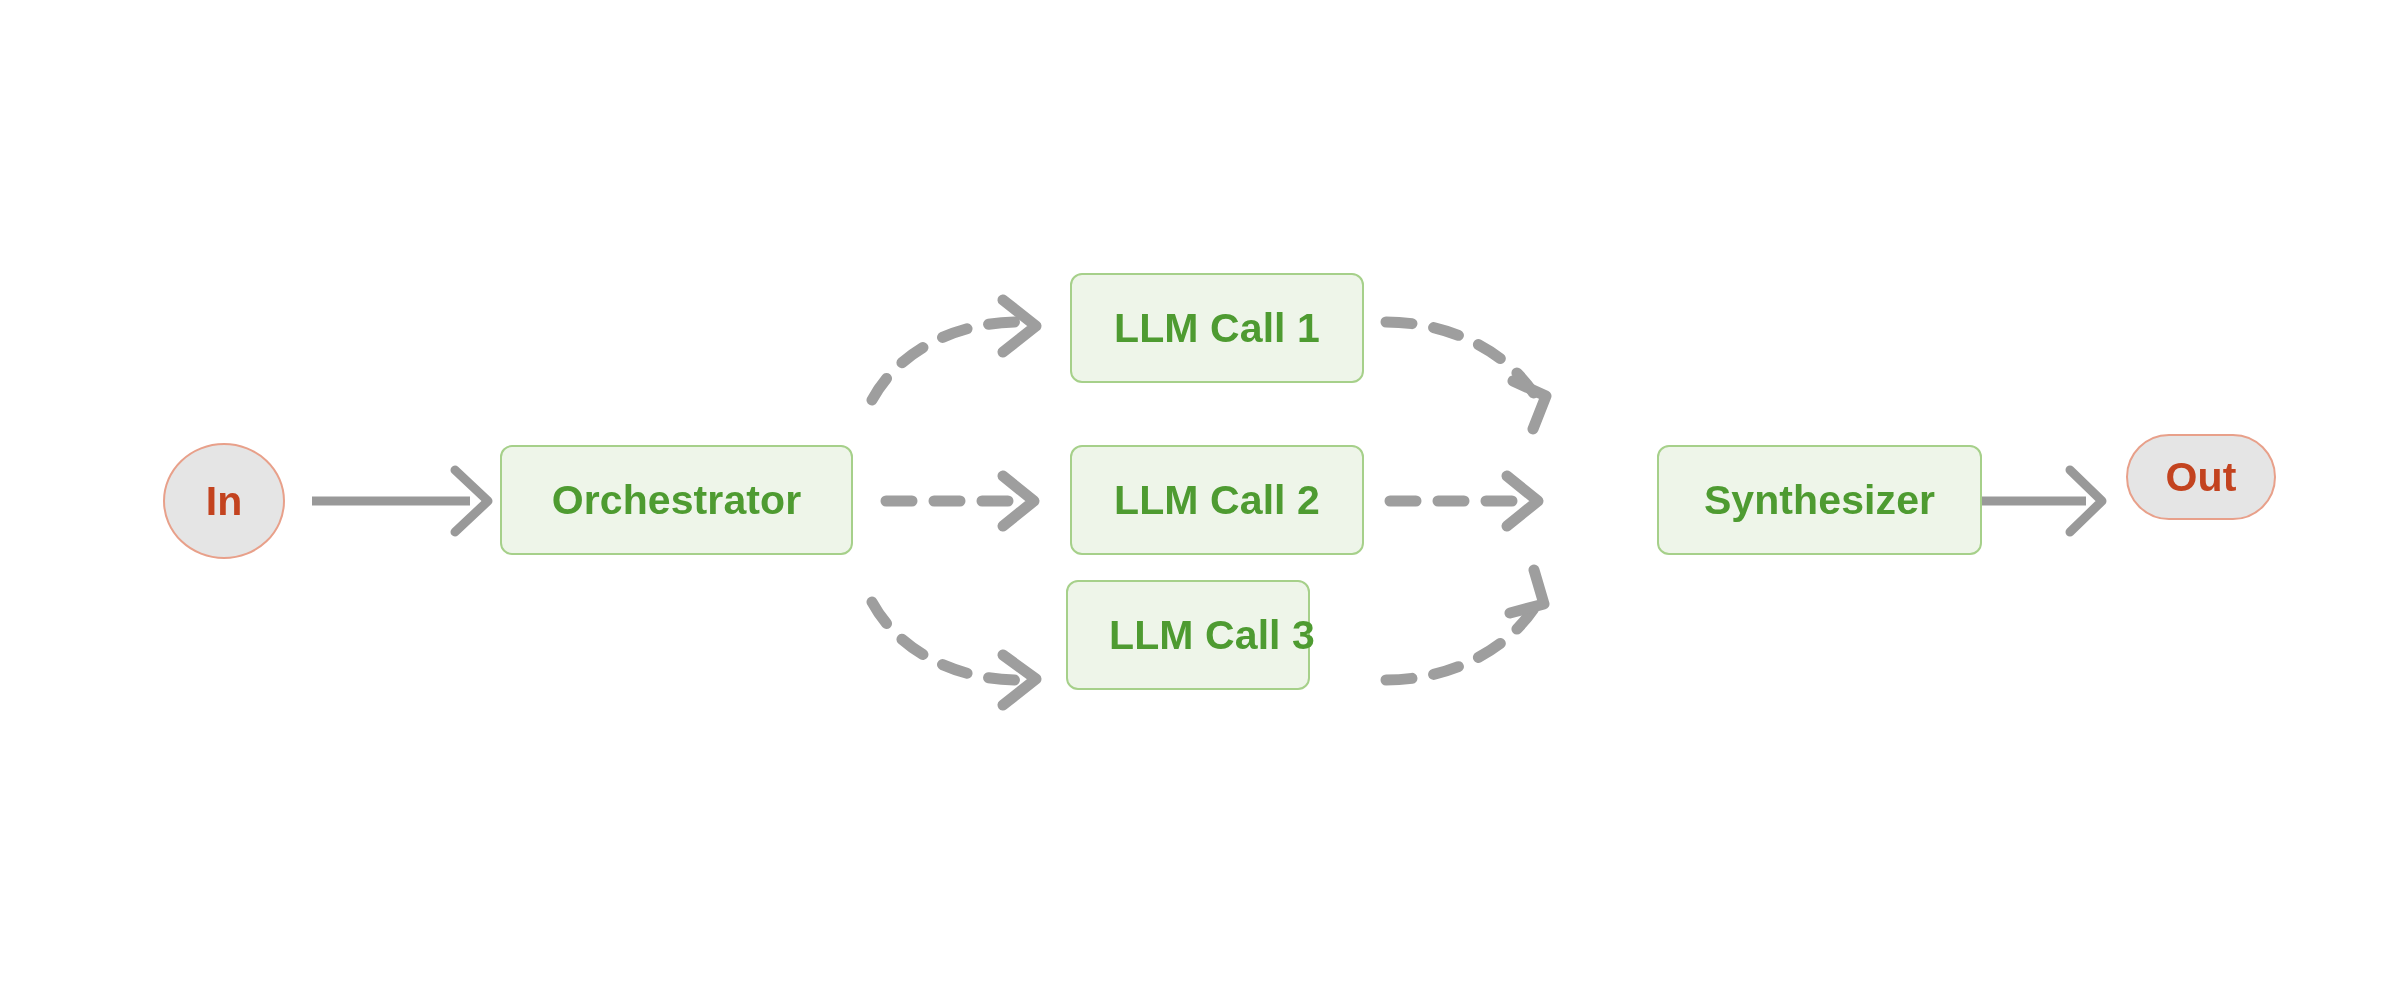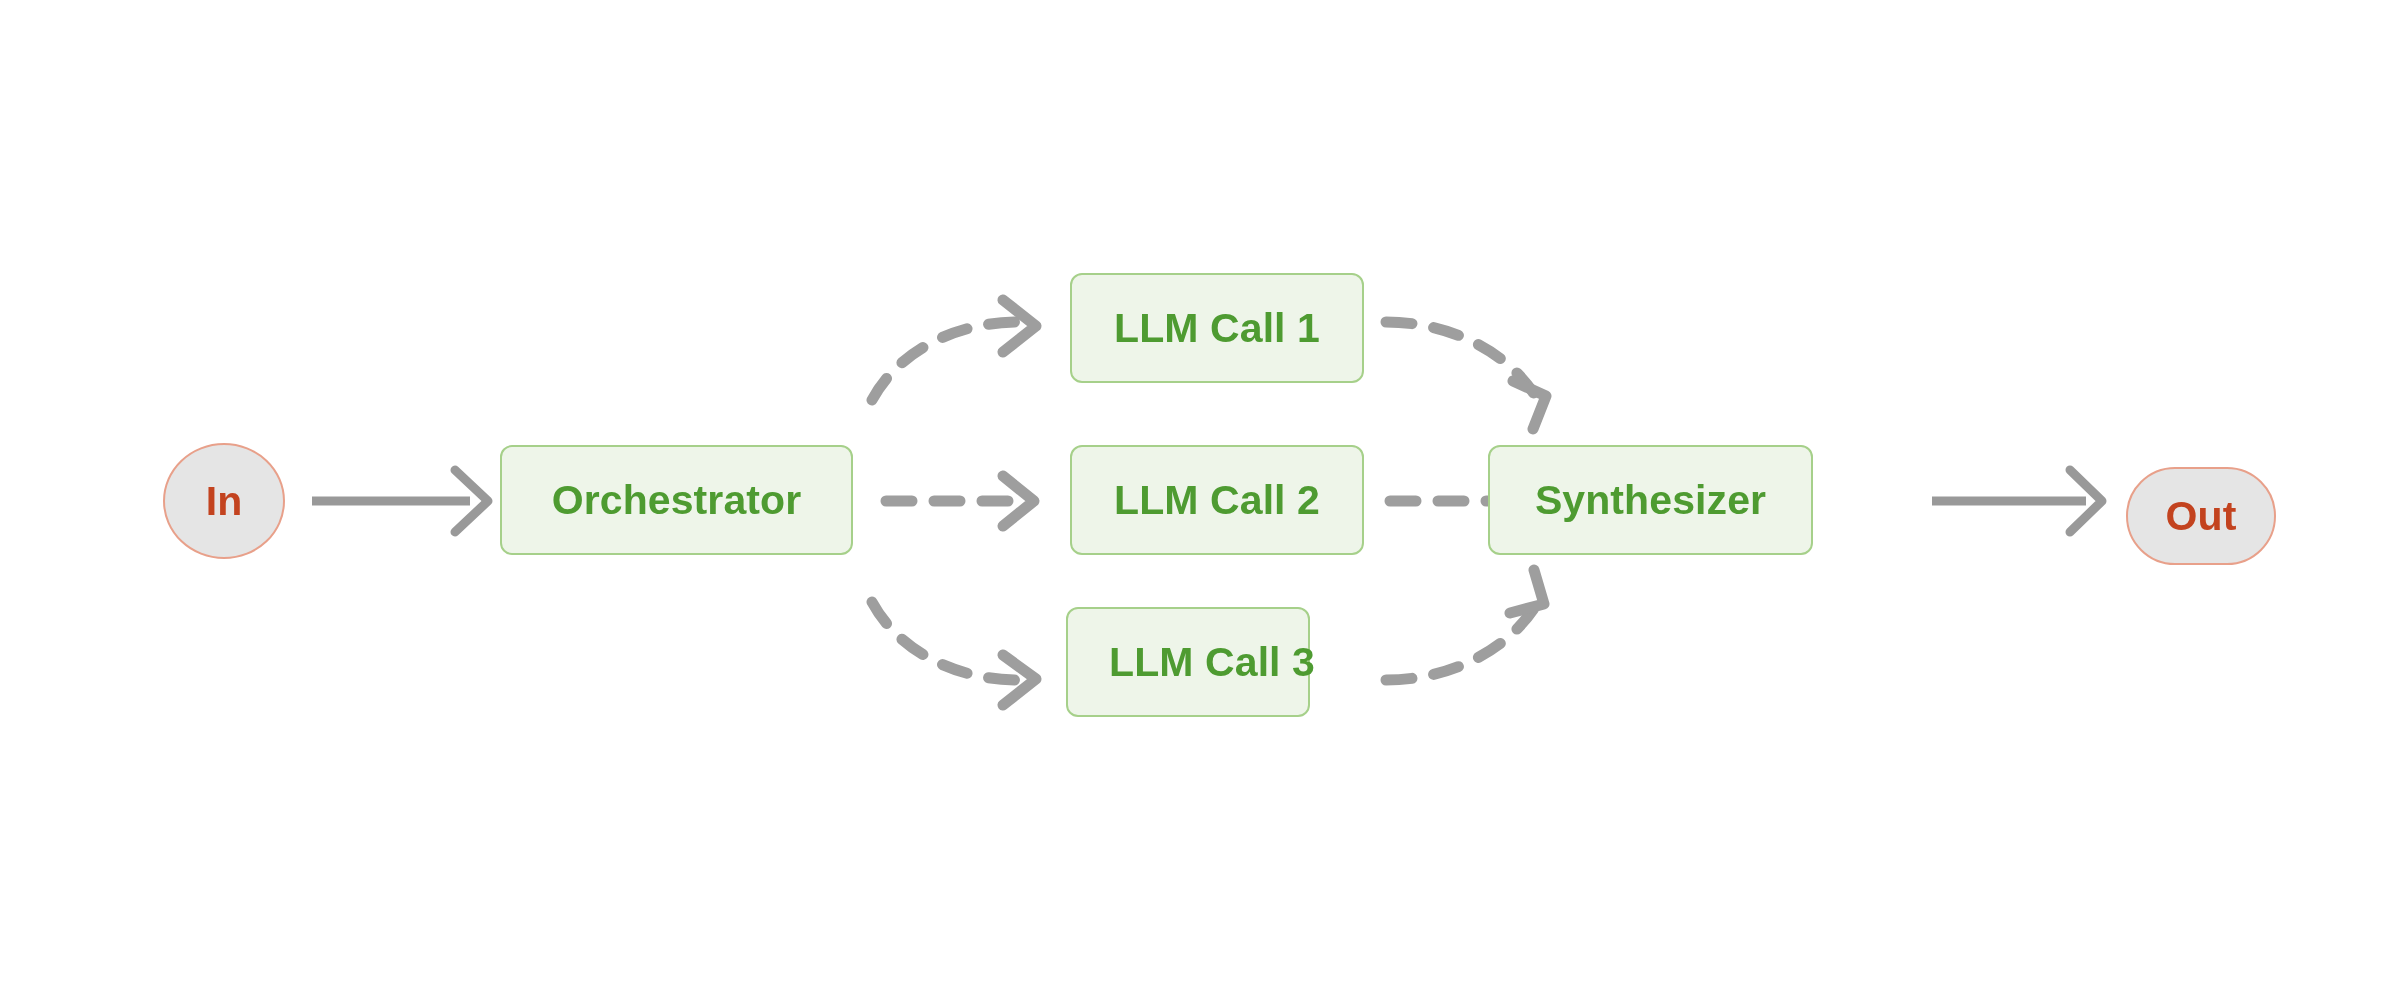"Synthesizer" div.node { left: 1488px -> 1657px }
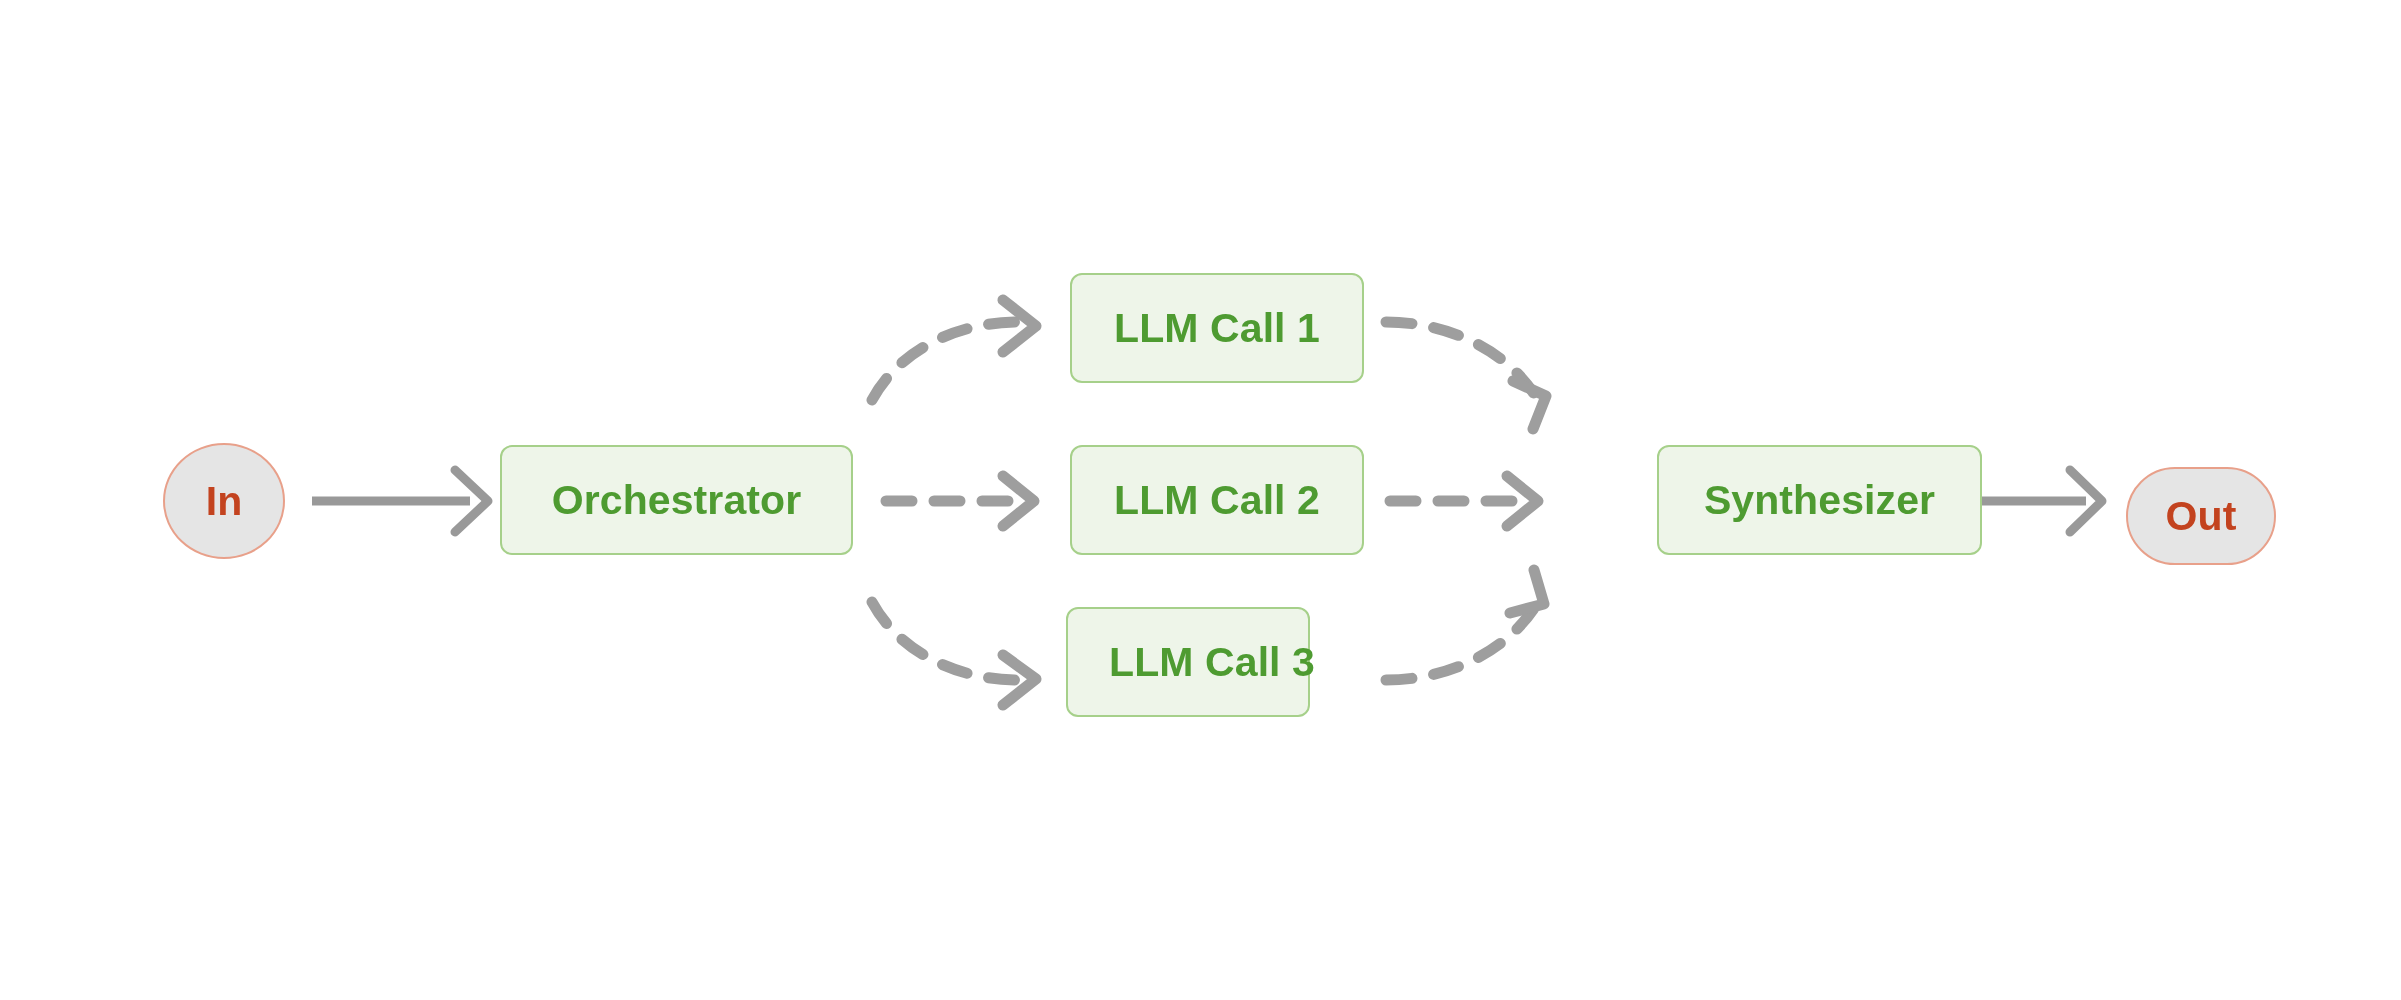"Out" div.node { height: 98px -> 86px; top: 467px -> 434px }
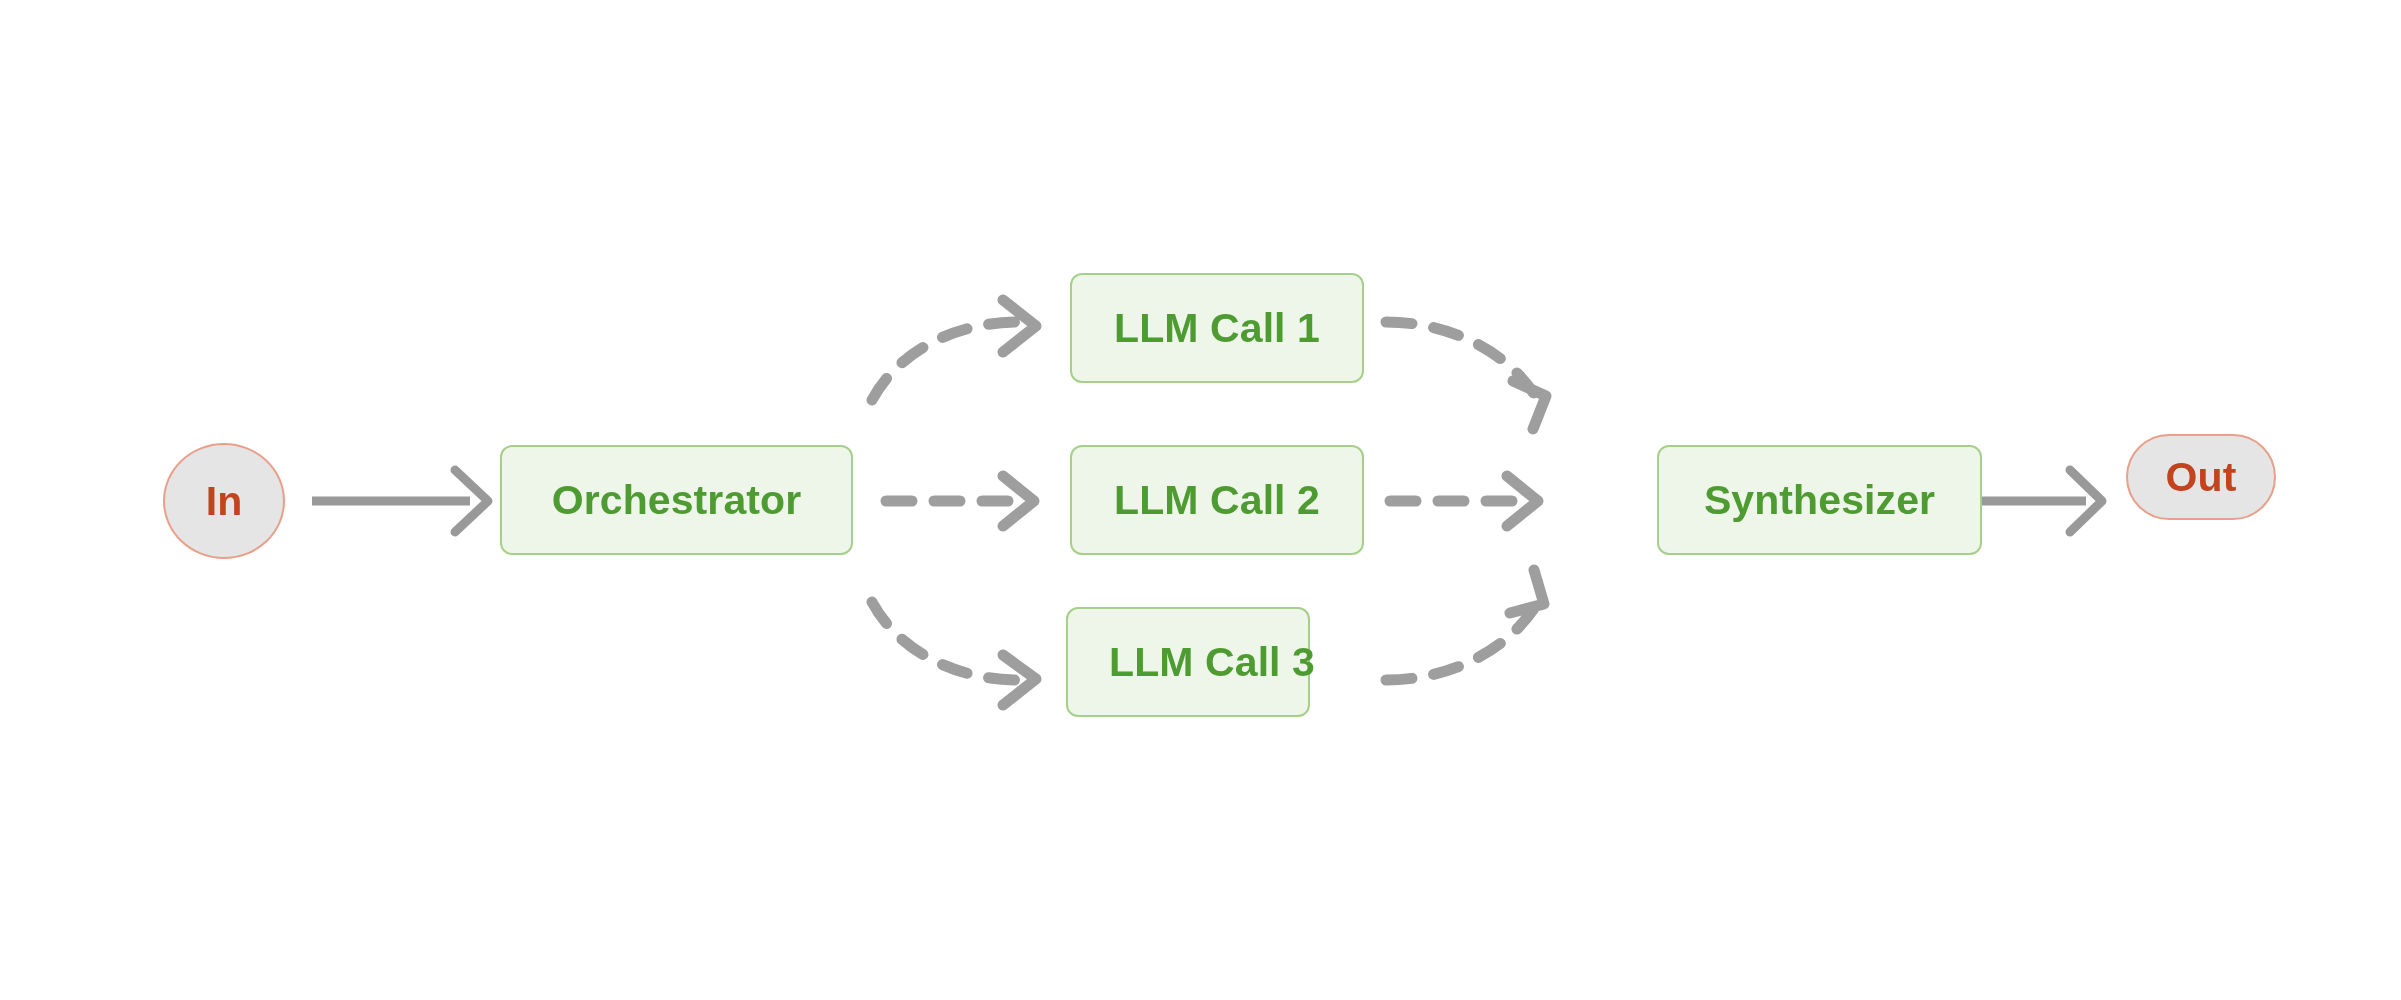"LLM Call 3" div.node { top: 607px -> 580px }
